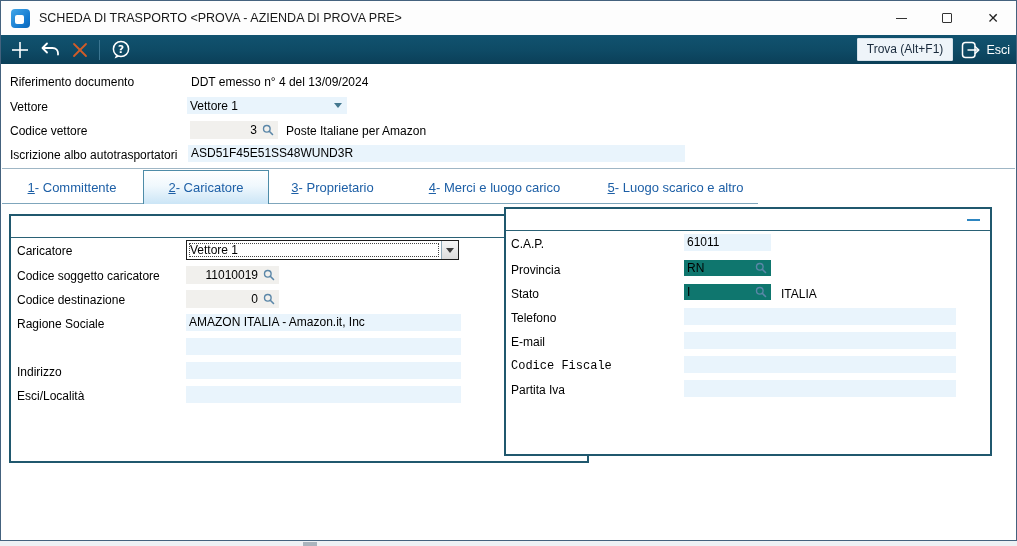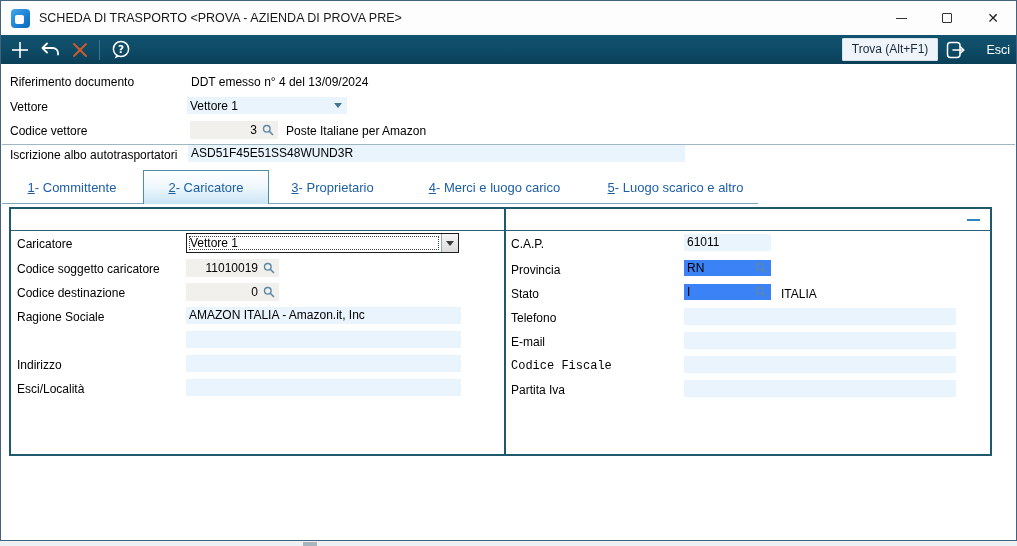"Esci" .esci-btn { gap: 20px -> 5px }
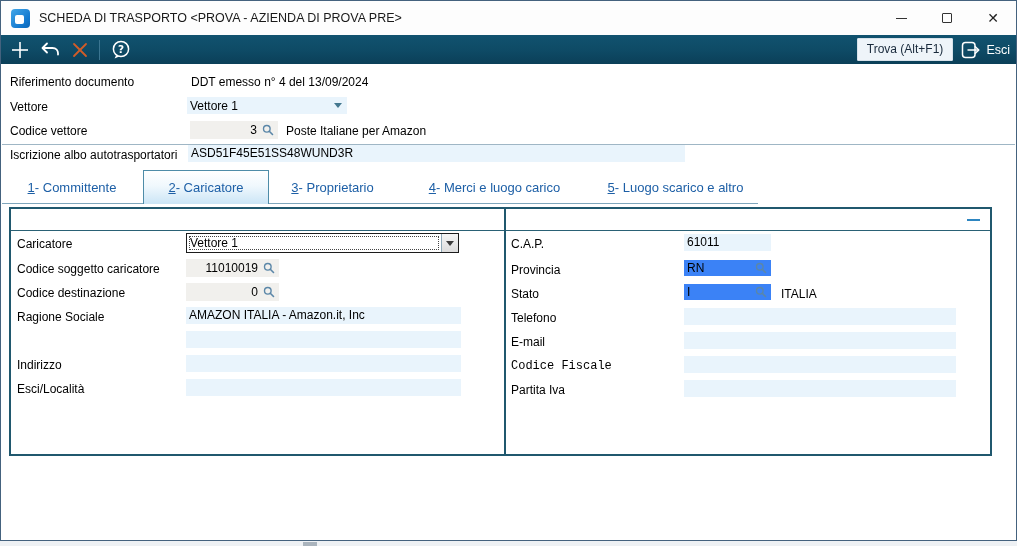"Riferimento documento" .header-area { height: 80px -> 104px }
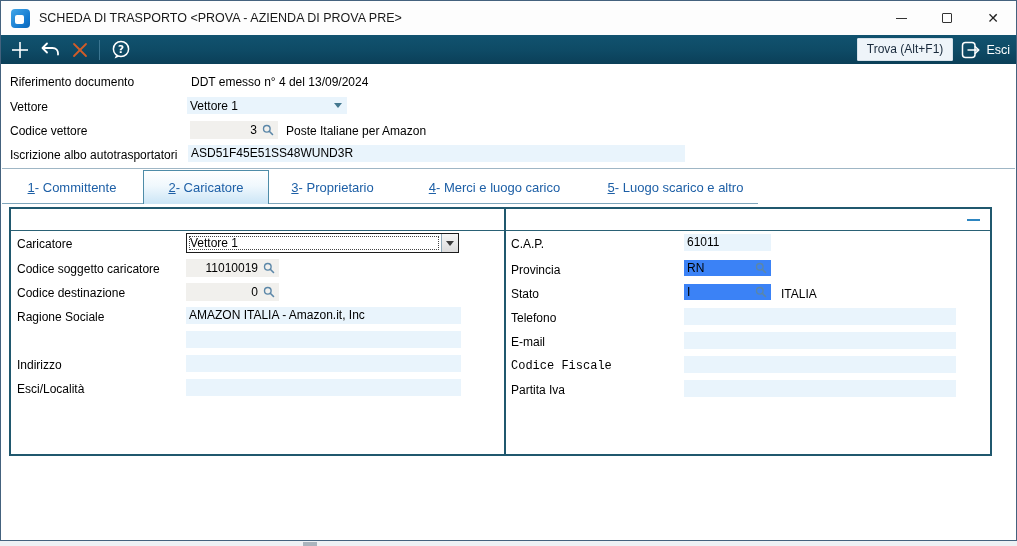"Caricatore" .panel-left { top: 206px -> 213px }
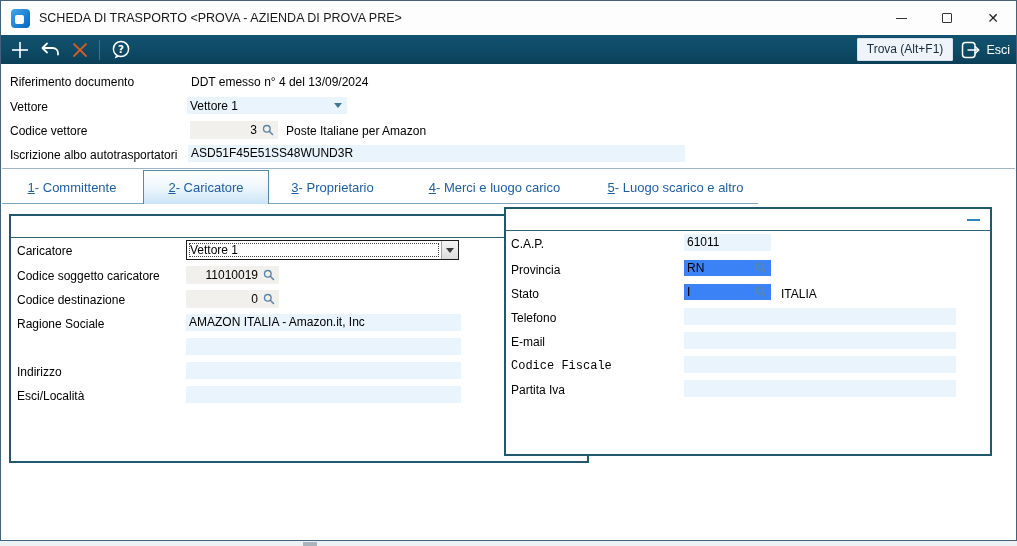"RN" .field-inline { background: #3b82f6 -> #0f766e }
